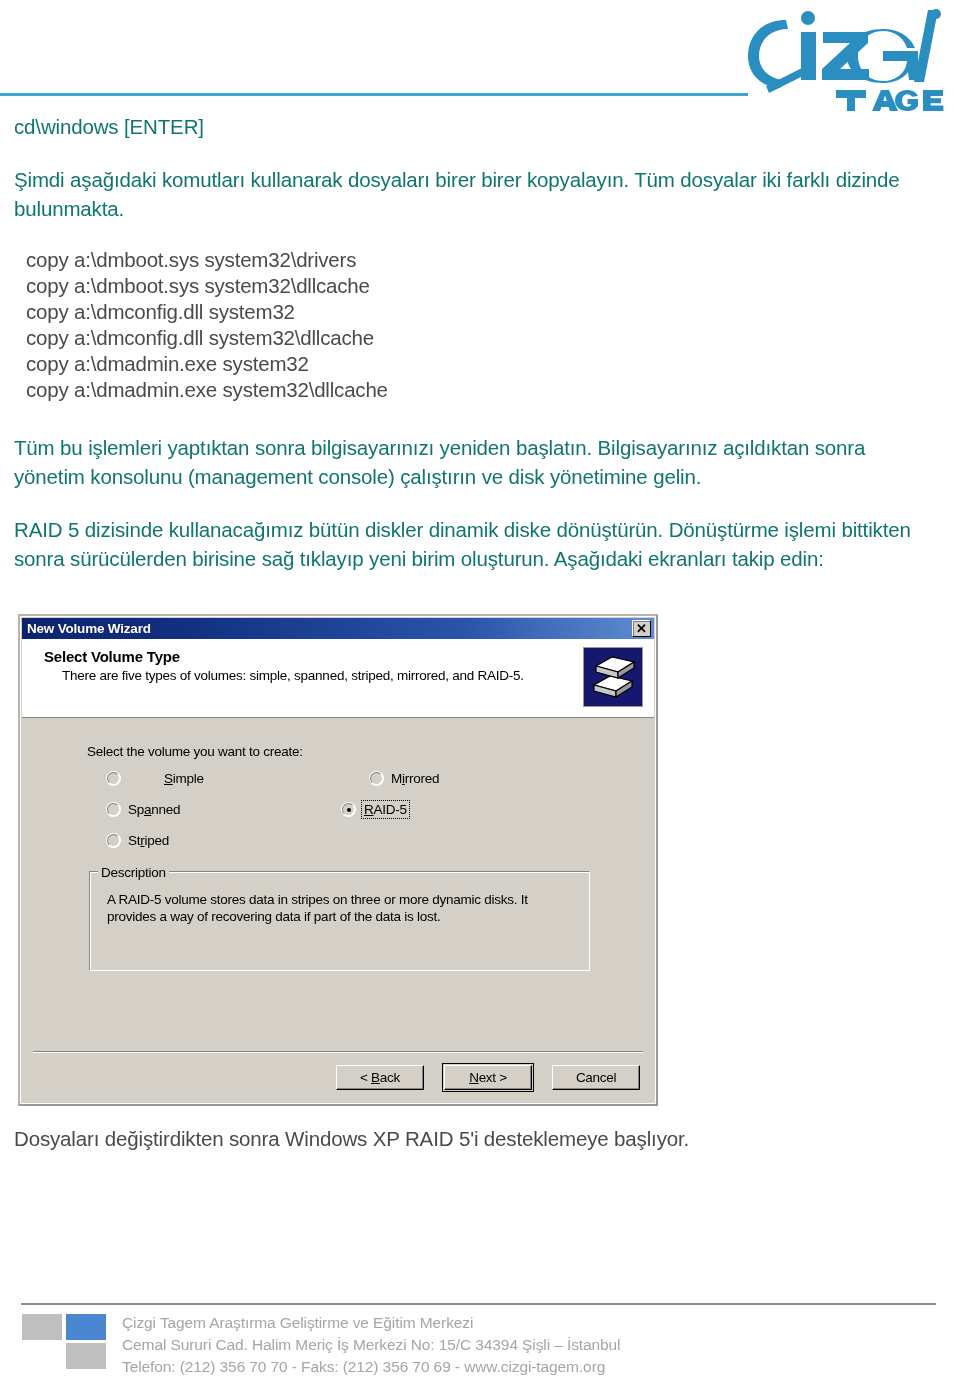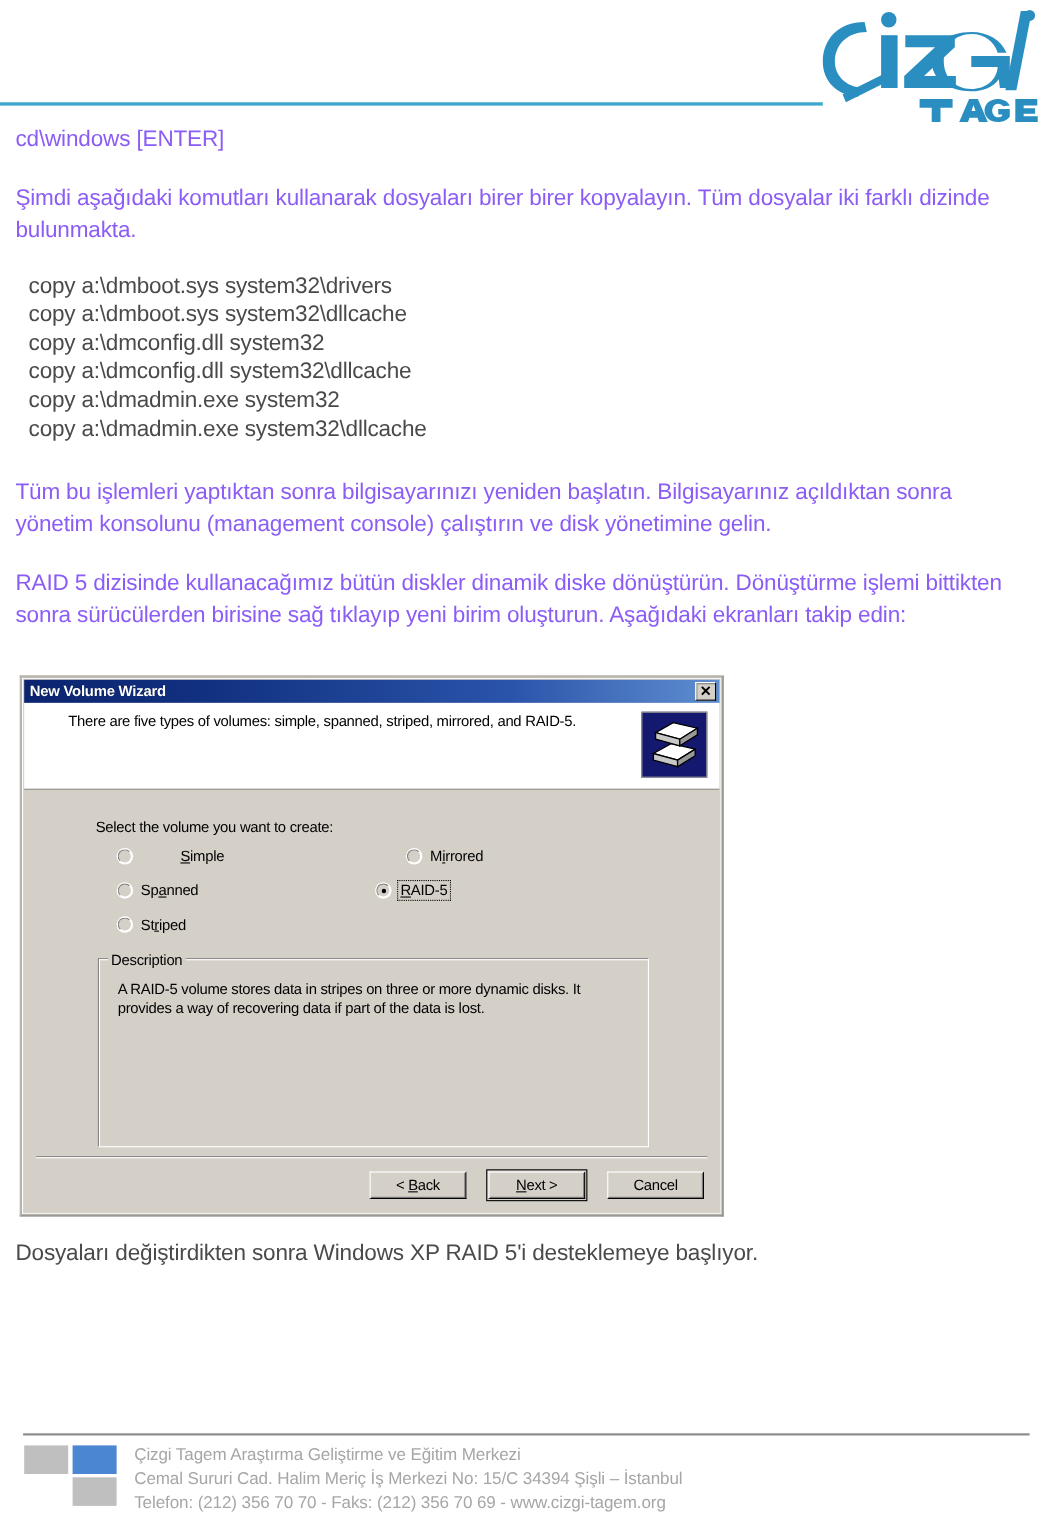"cd\windows [ENTER]" .para { color: #8b5cf6 -> #0f766e }
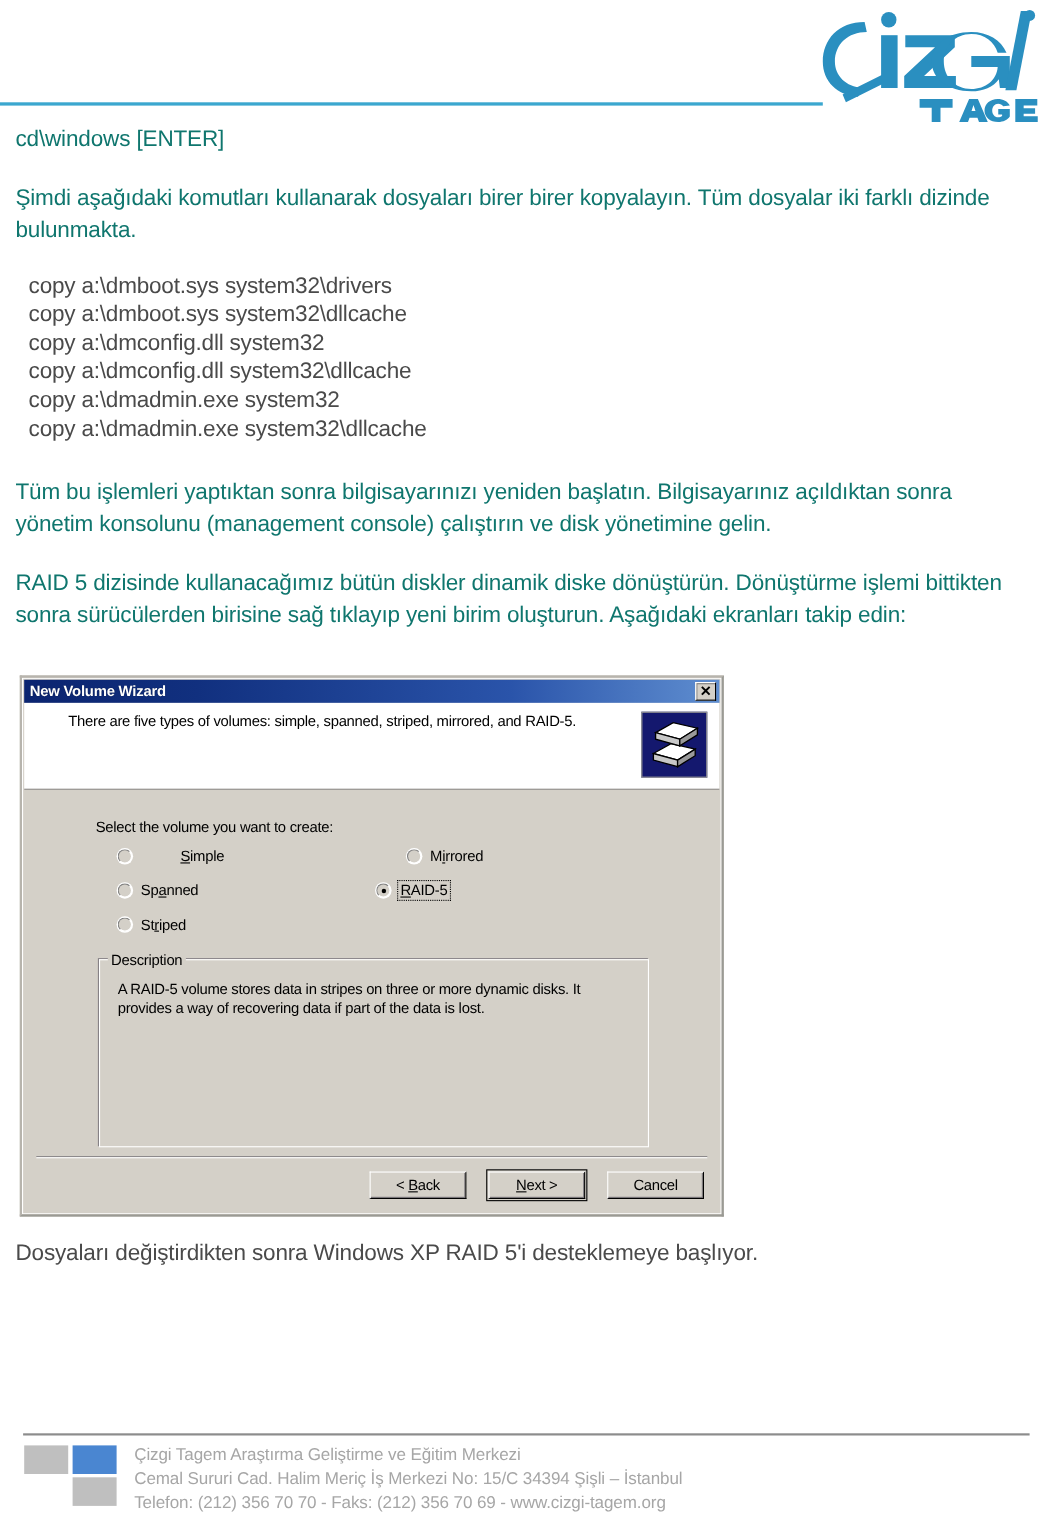"Select Volume Type" div { html: none -> <div>Select Volume Type</div> }
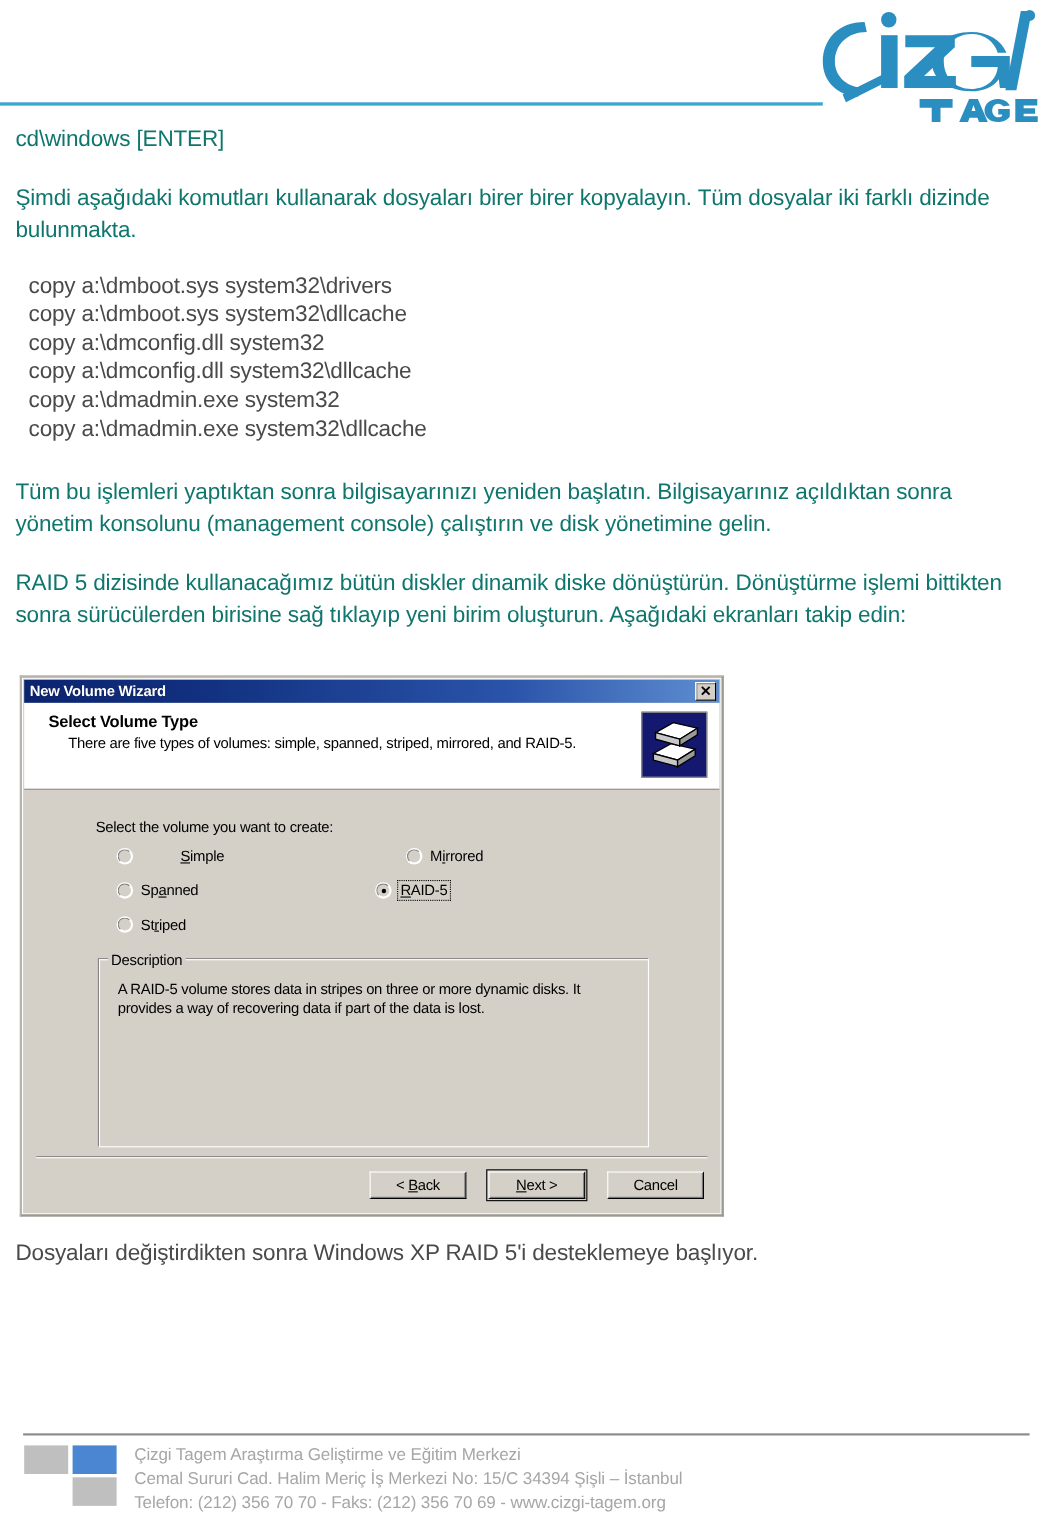"Description" #desc-group { height: 171px -> 99px }
